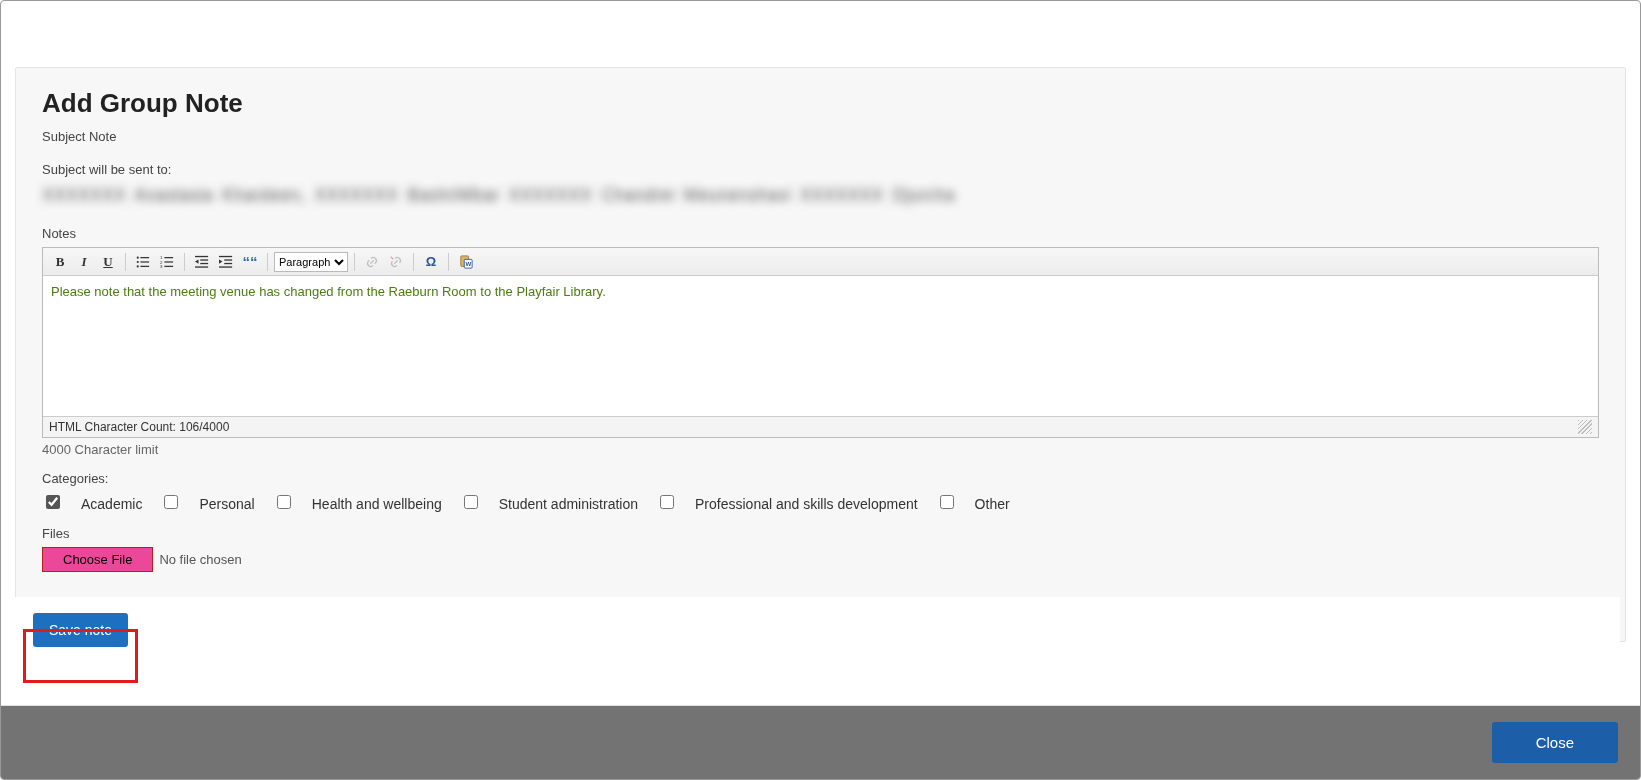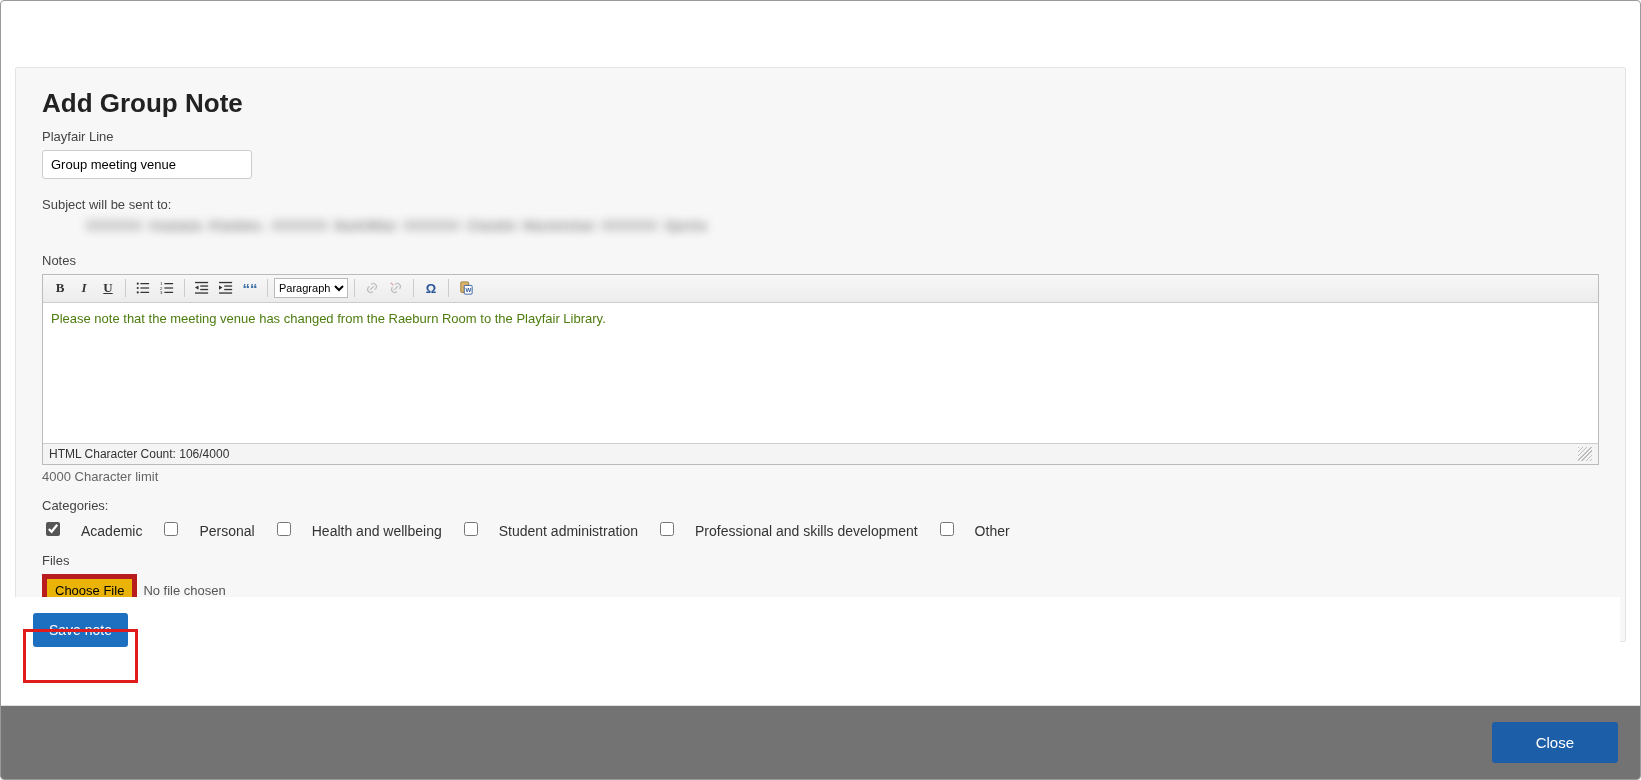"Playfair Line" span.label { text: Playfair Line -> Subject Note }
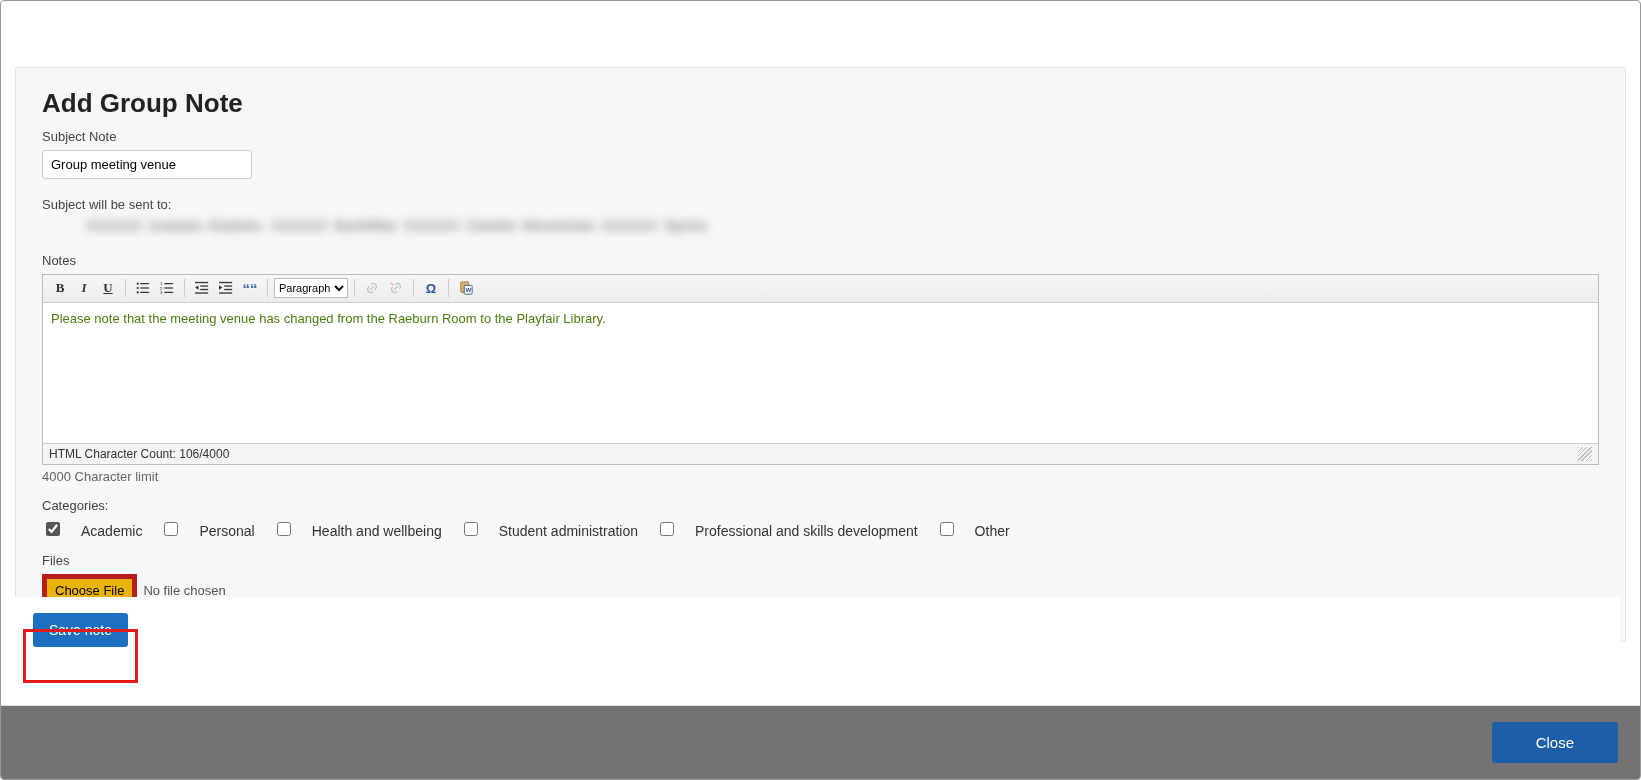"Group meeting venue" input.text-input { html: <input> -> none }
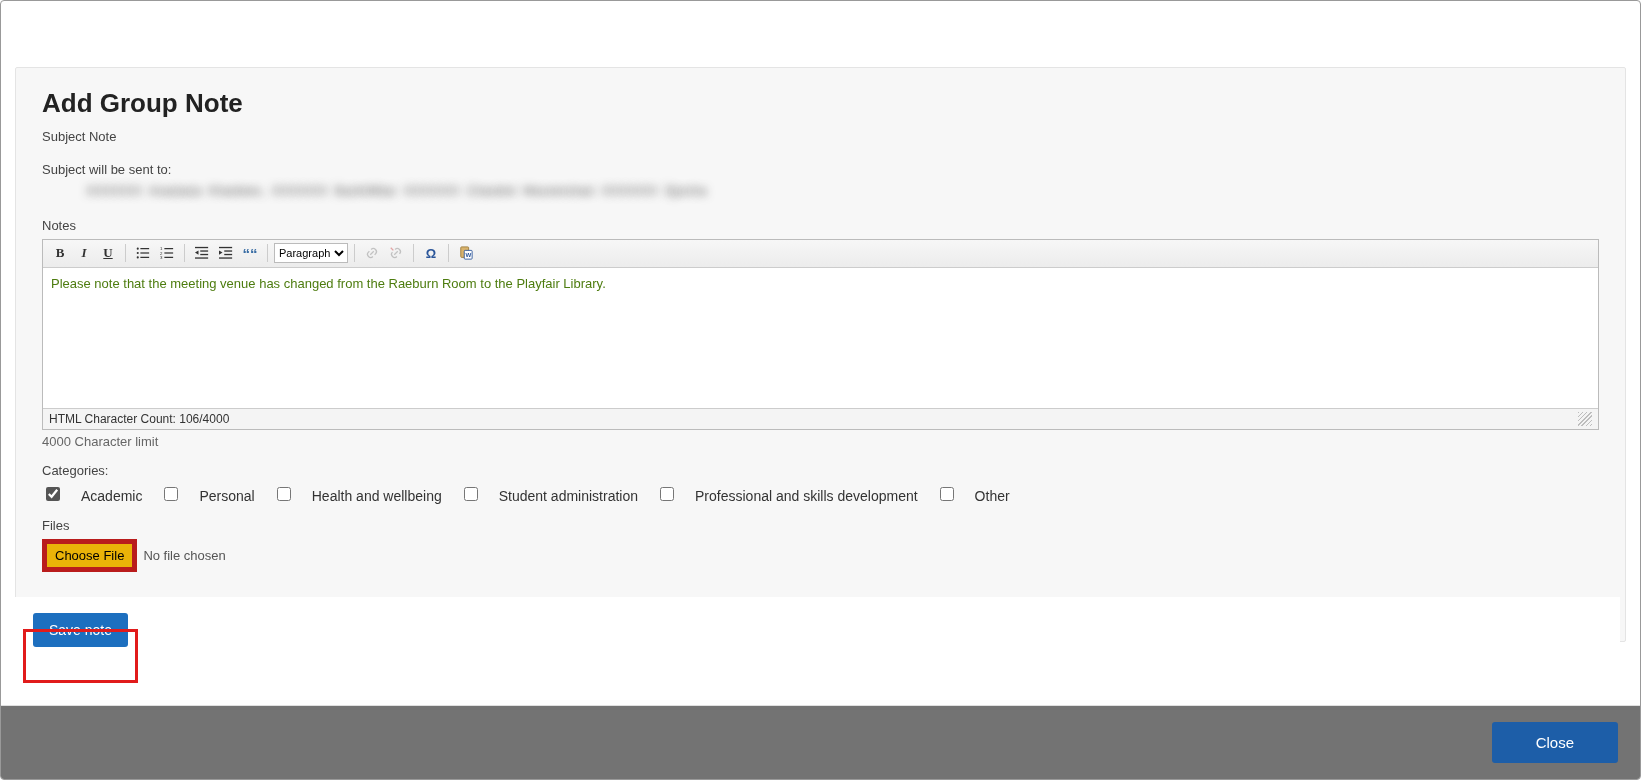"XXXXXXX Anastasia Khardeen, XXXXXXX" .recipients { font-size: 12px -> 18px; margin-left: 44px -> none }
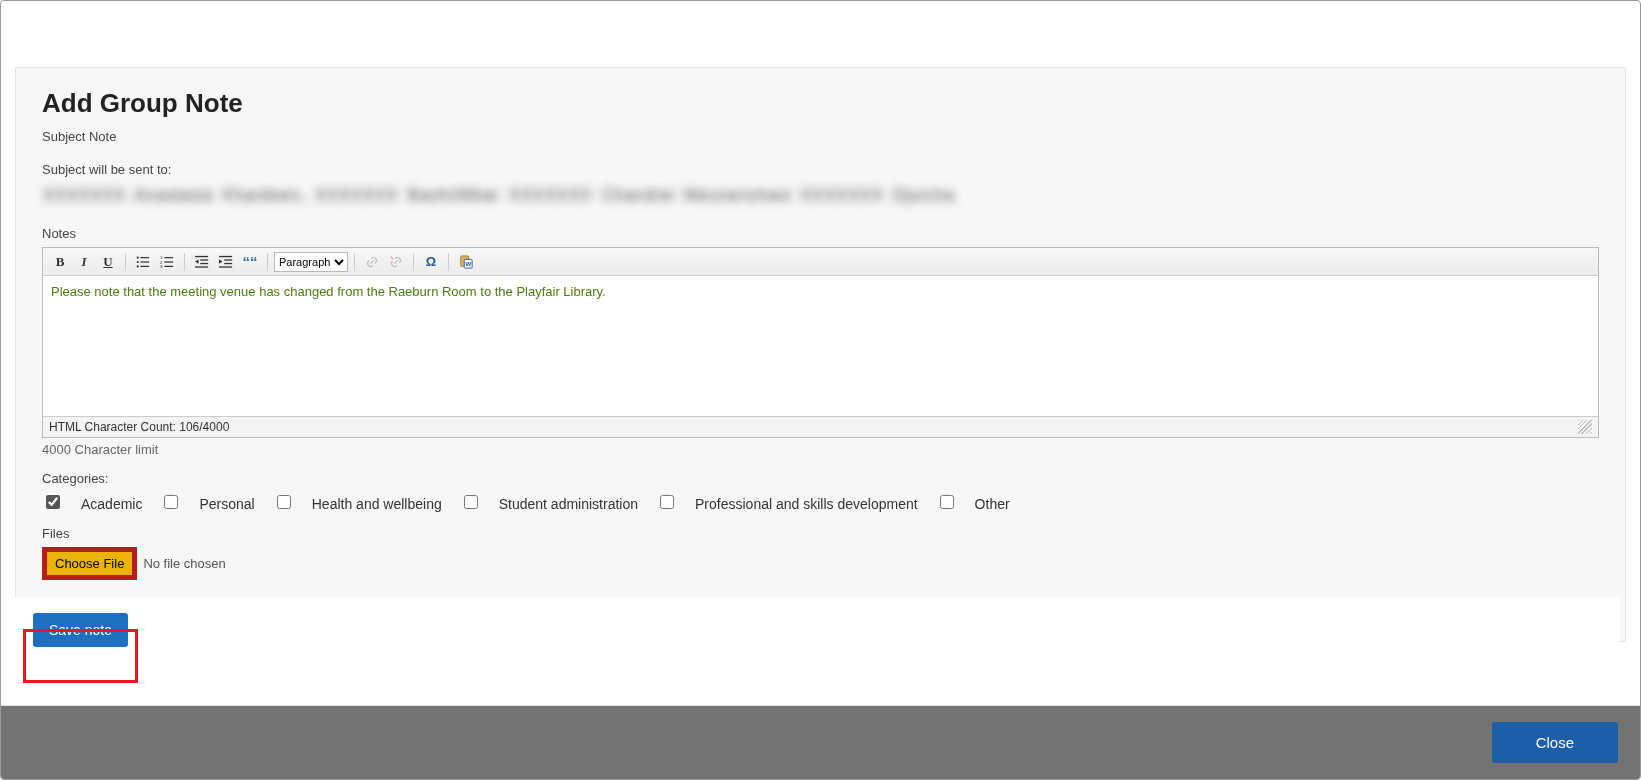"Choose File" .choose-file-btn { background: #eab308 -> #ec4899; border: 5px solid #b91c1c -> 1px solid #b91c1c; padding: 4px 8px -> 4px 20px }
